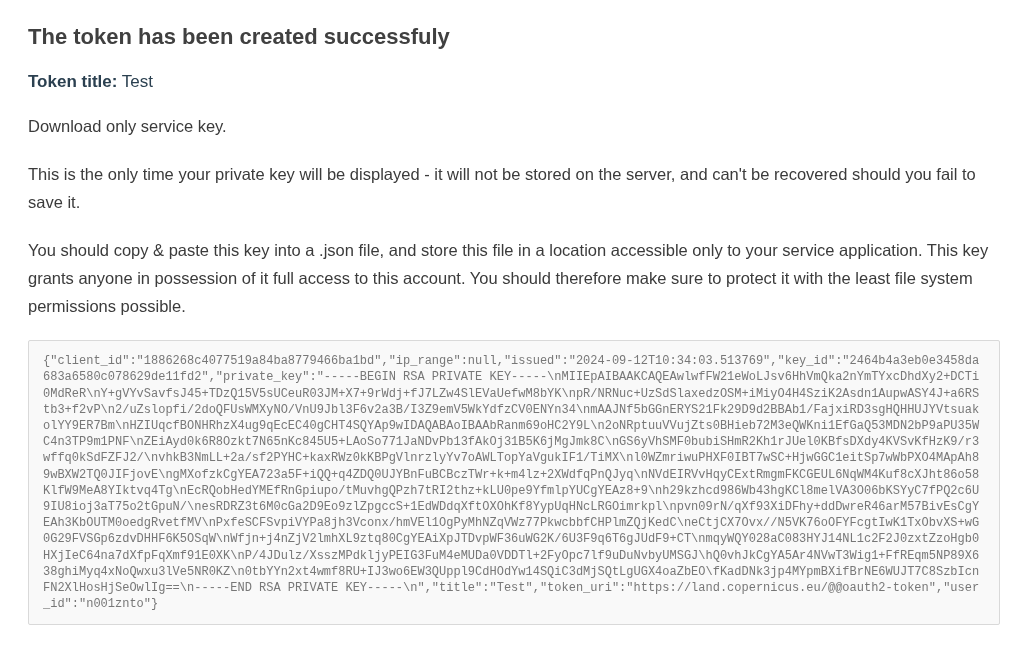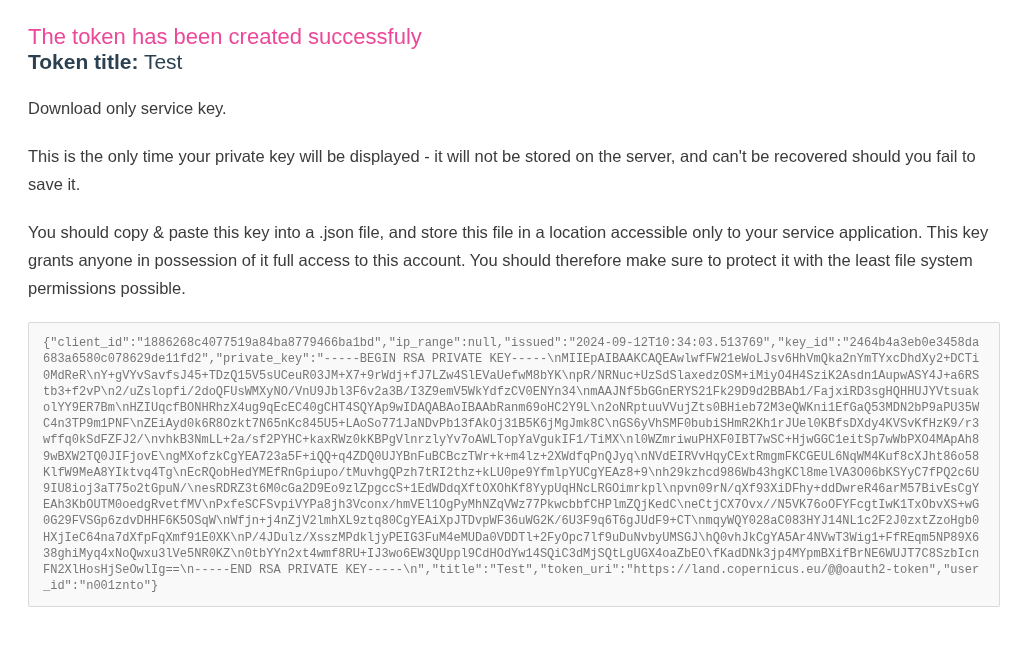"The token has been created" h1.heading { color: #ec4899 -> #404040; font-weight: 400 -> 700; margin-bottom: none -> 22px }
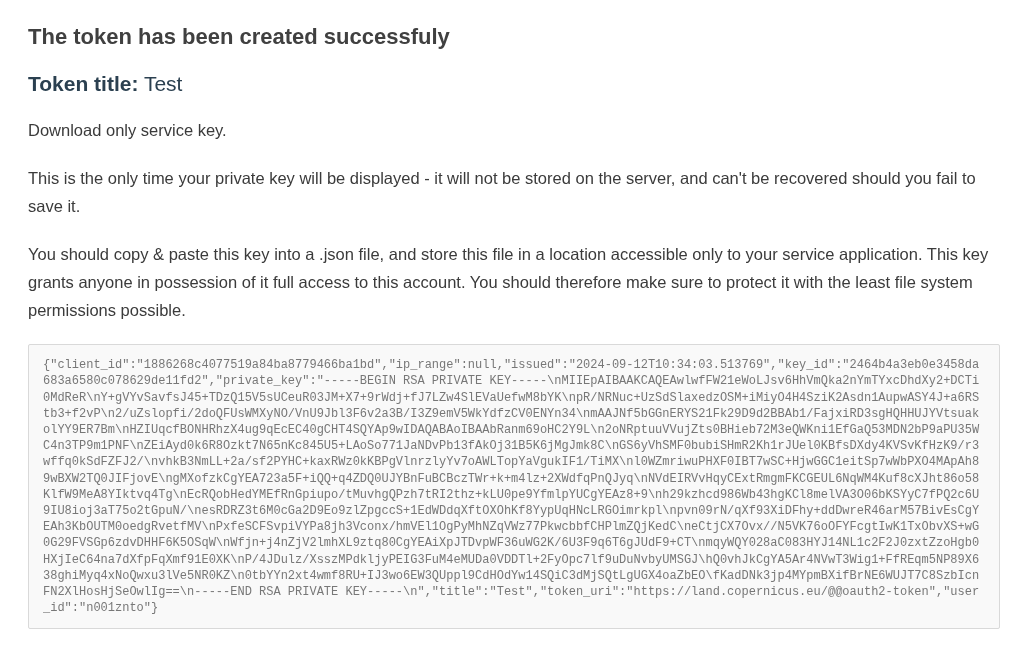"Token title: Test" .title-row { font-size: 21px -> 17px }
